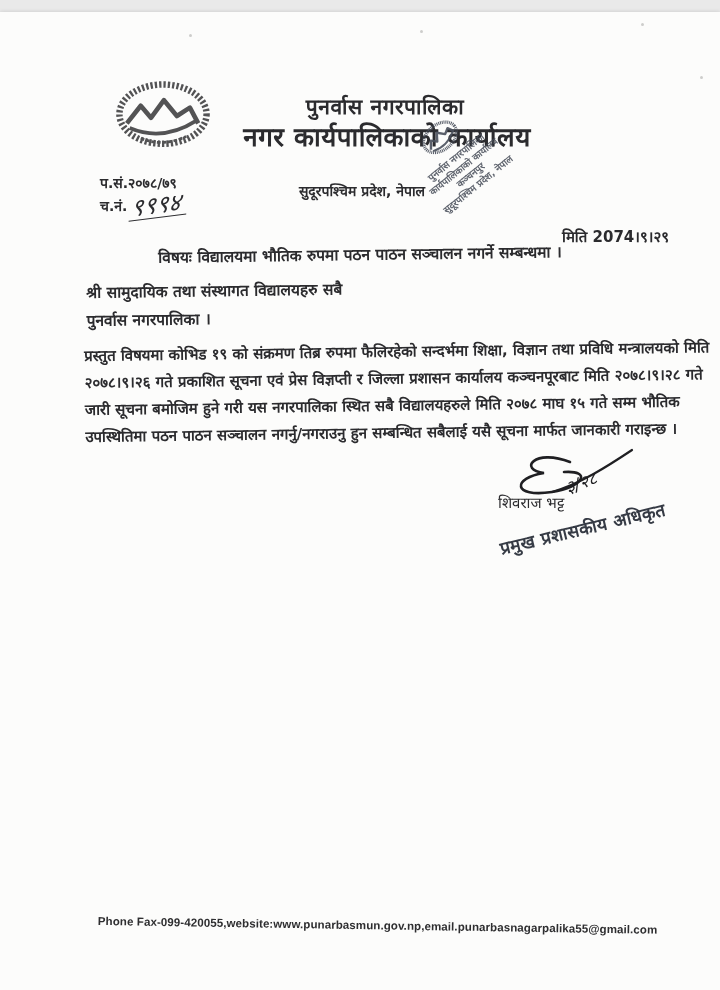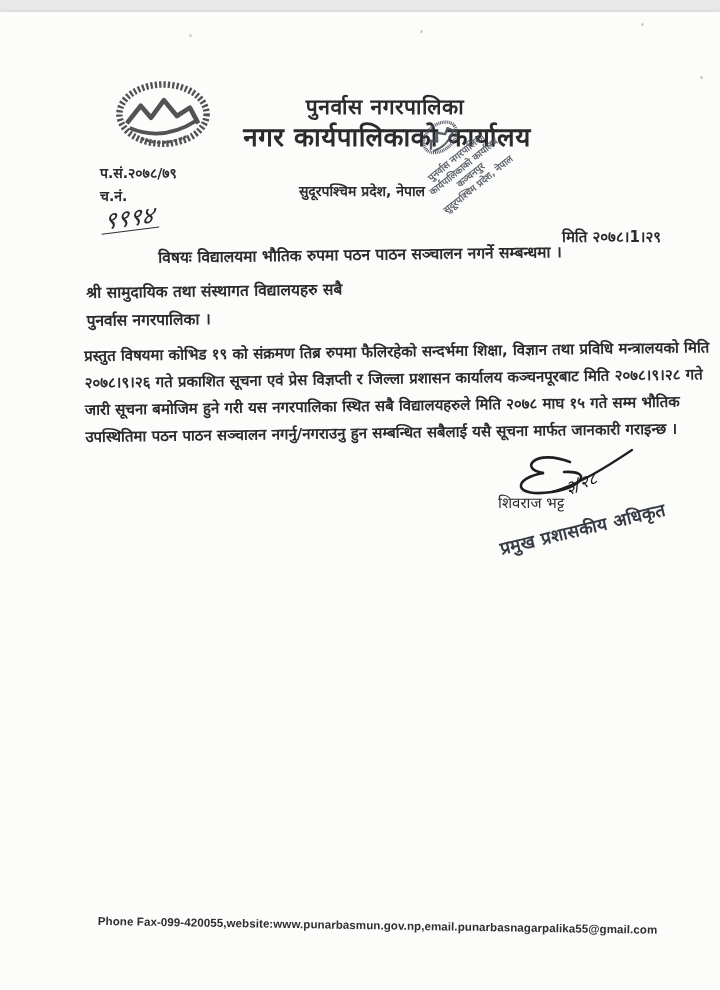"प.सं.२०७८/७९" .refs { top: 150px -> 160px }
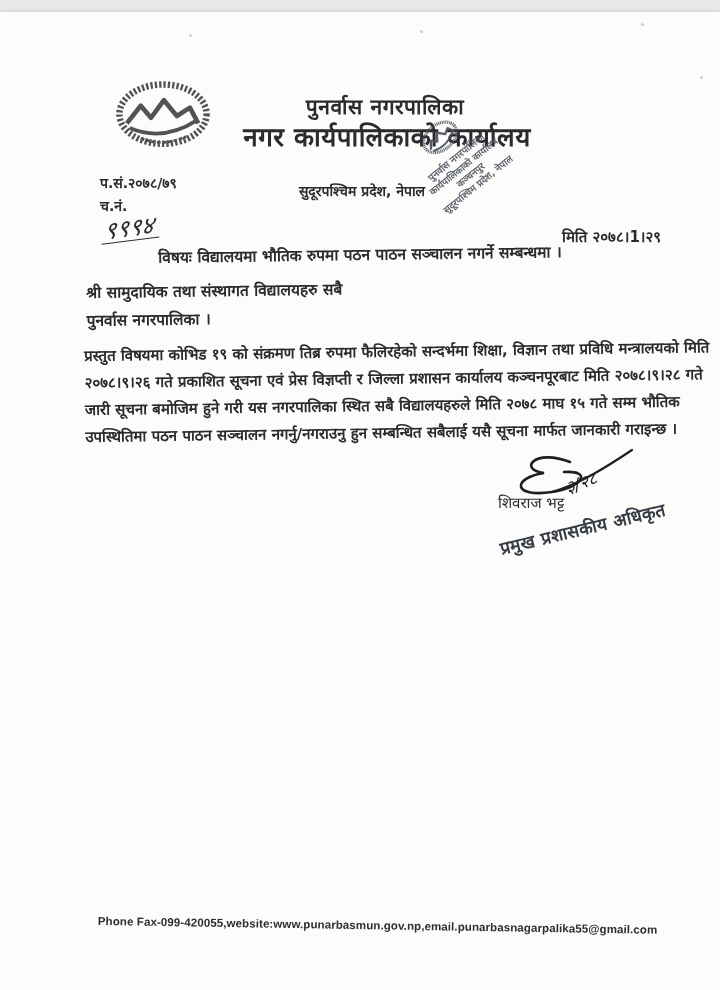"च.नं." .chalani-row { flex-direction: column -> none }
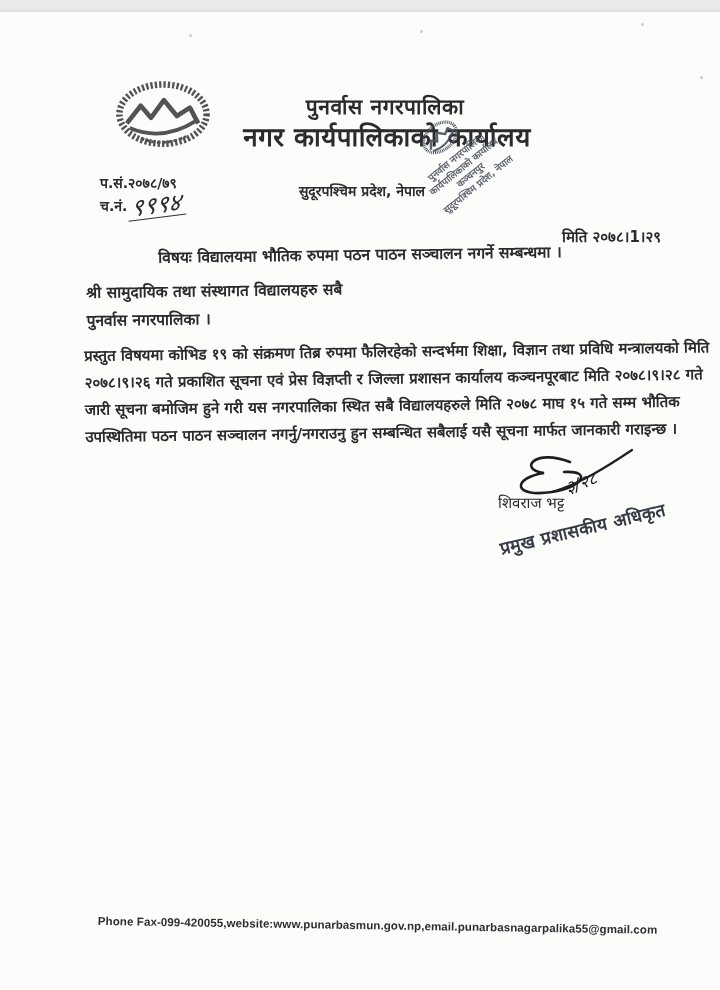"मिति २०७८।1।२९" div.abs { text: २०७८।1 -> 2074।९ }
